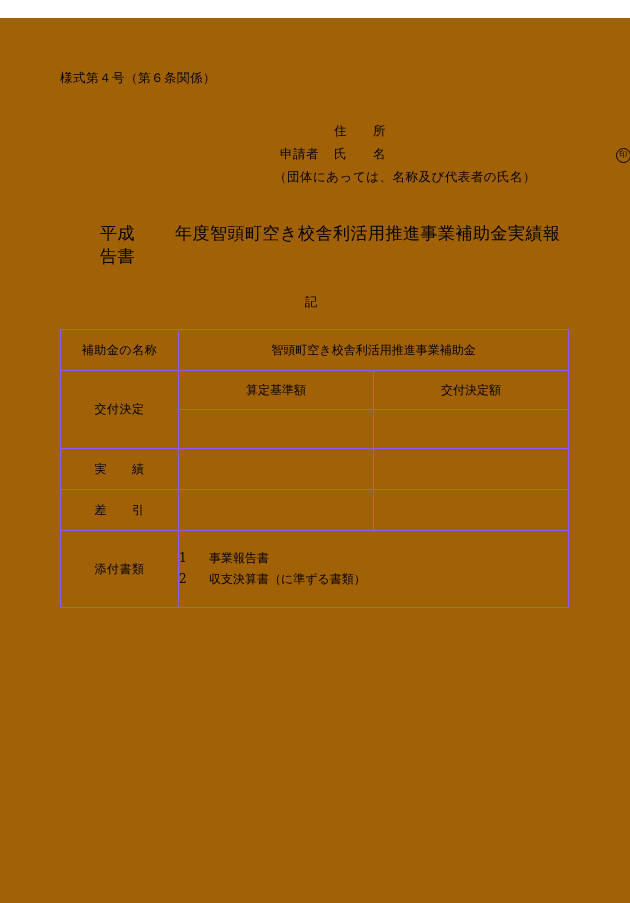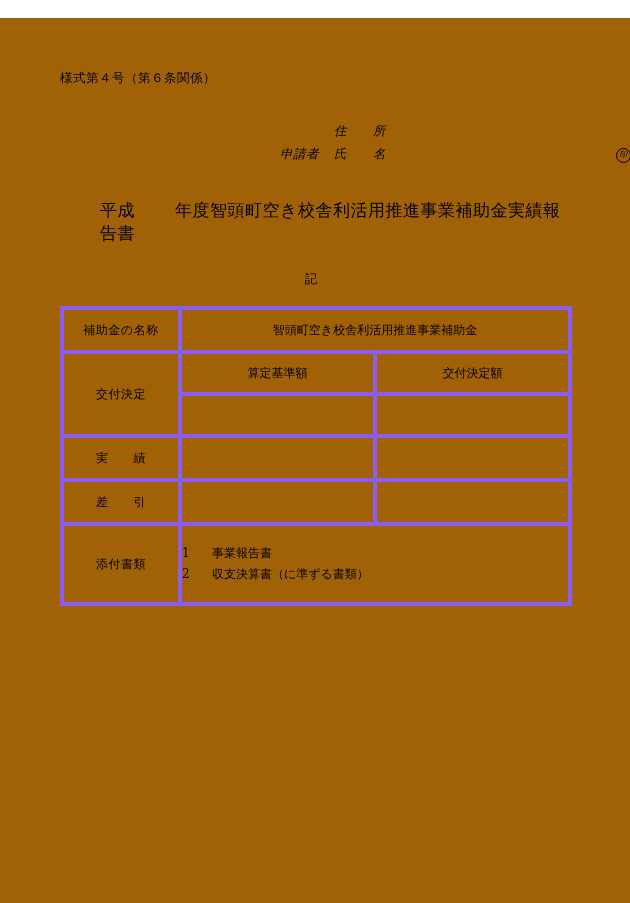"住 所" .applicant-block { font-style: italic -> none }
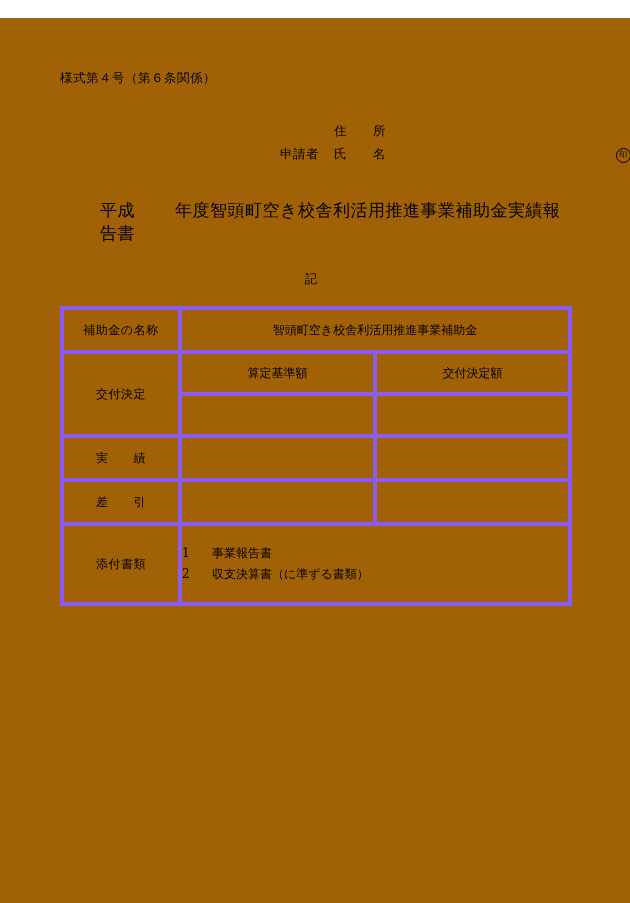"（団体にあっては、名称及び代表者の氏名）" div.row { html: none -> <div>（団体にあっては、名称及び代表者の氏名）</div> }
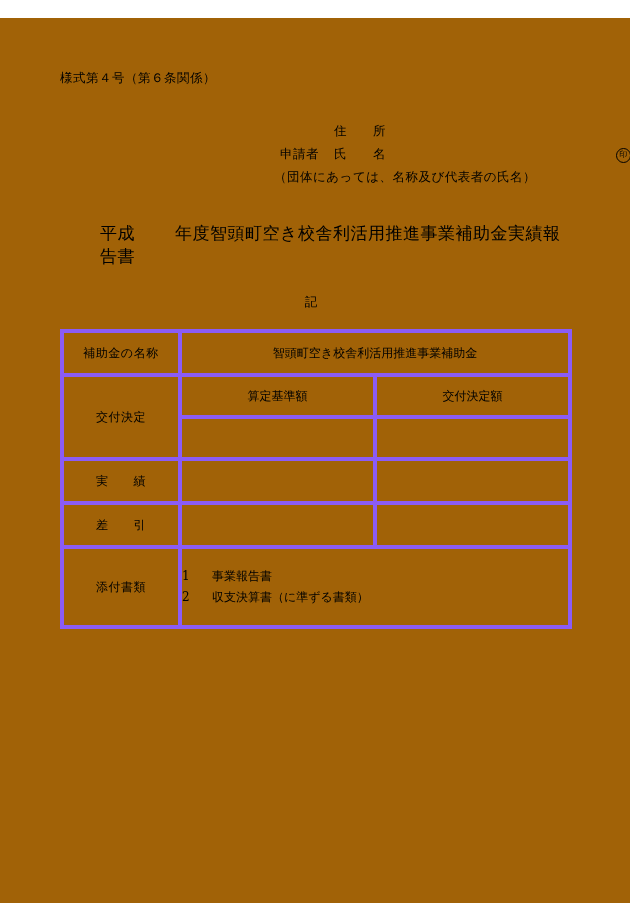"補助金の名称" table.report td { border: 4px solid #8b5cf6 -> 1px solid #8b5cf6 }
